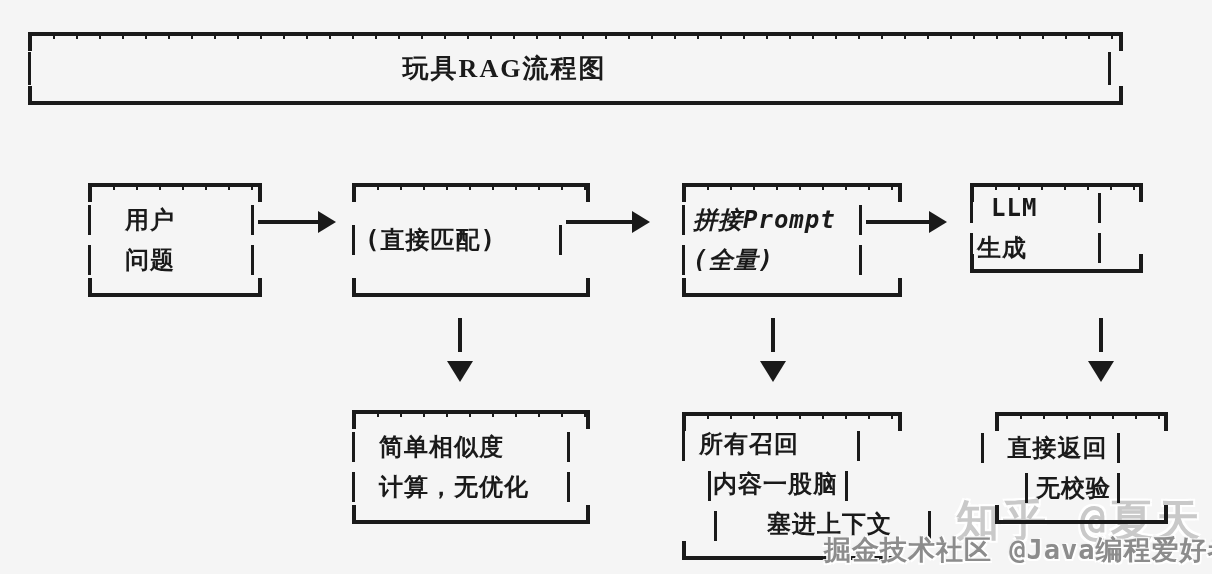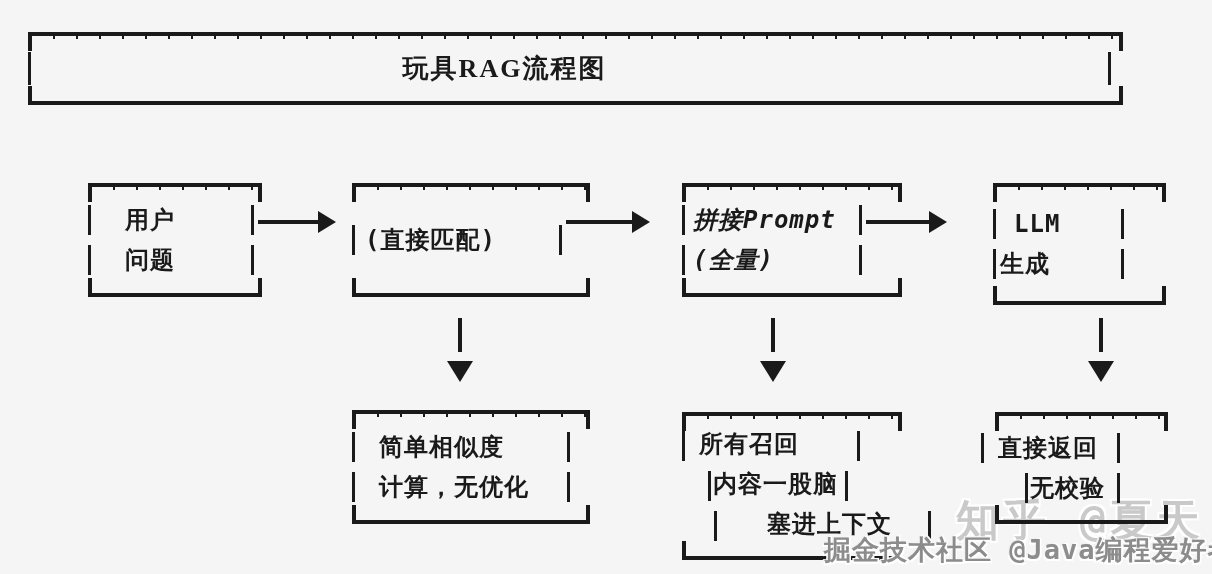"LLM" div.abox { height: 122px -> 90px; left: 993px -> 970px }
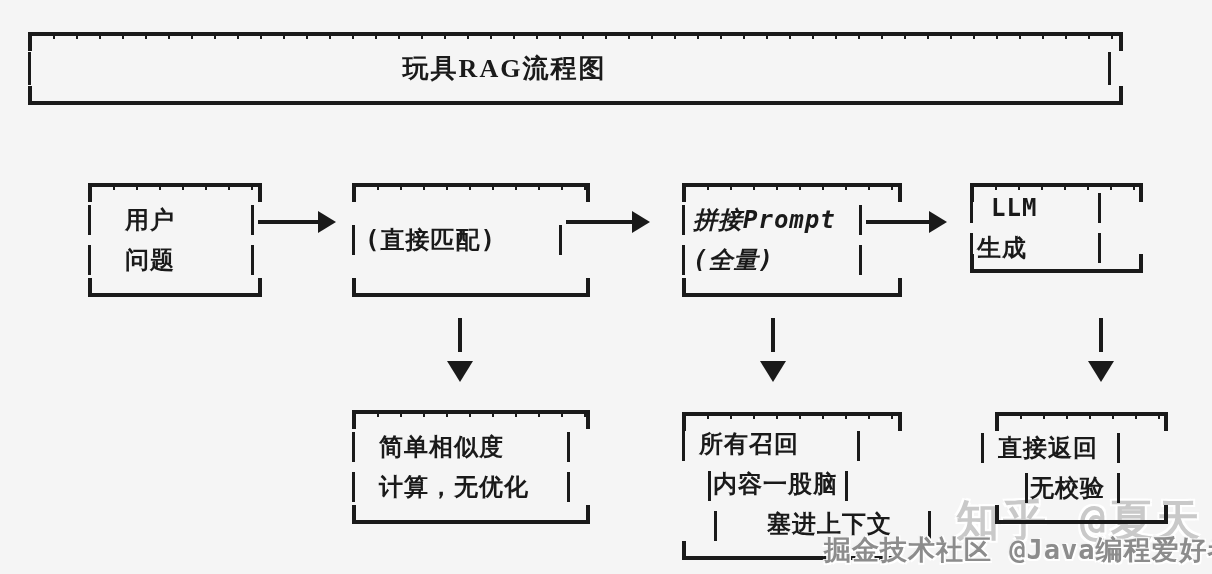"直接返回" div.abox { text-align: none -> center }
